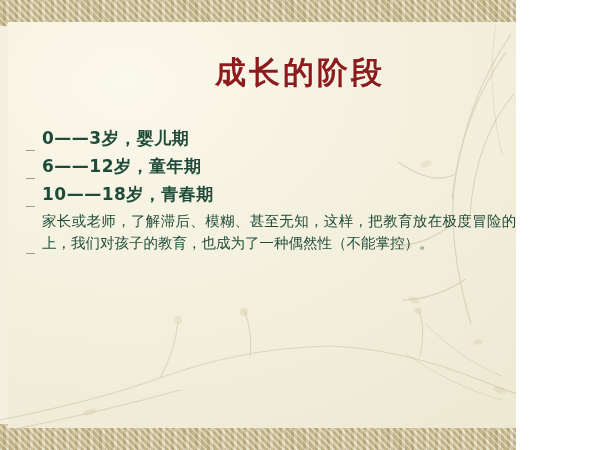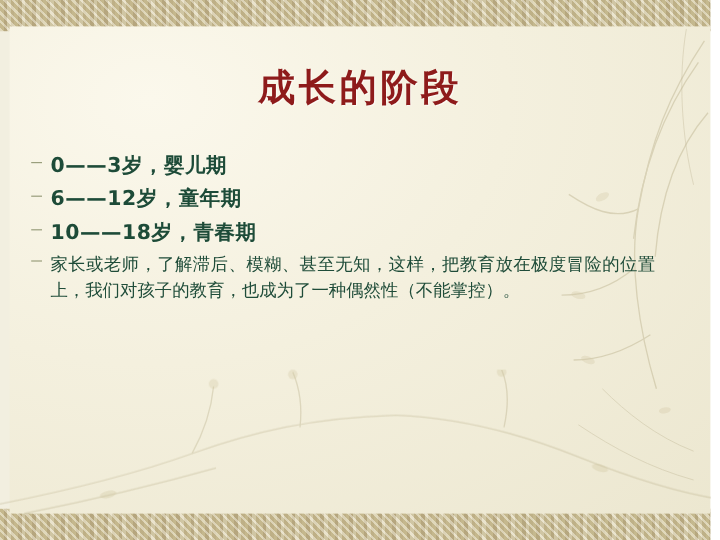"成长的阶段" .slide { width: 592px -> 516px }
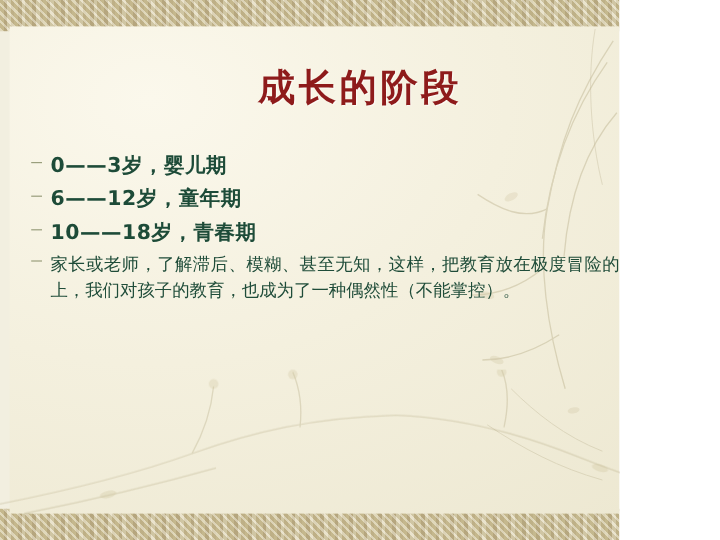"0——3岁，婴儿期" .bullet-row { align-items: flex-start -> flex-end }
